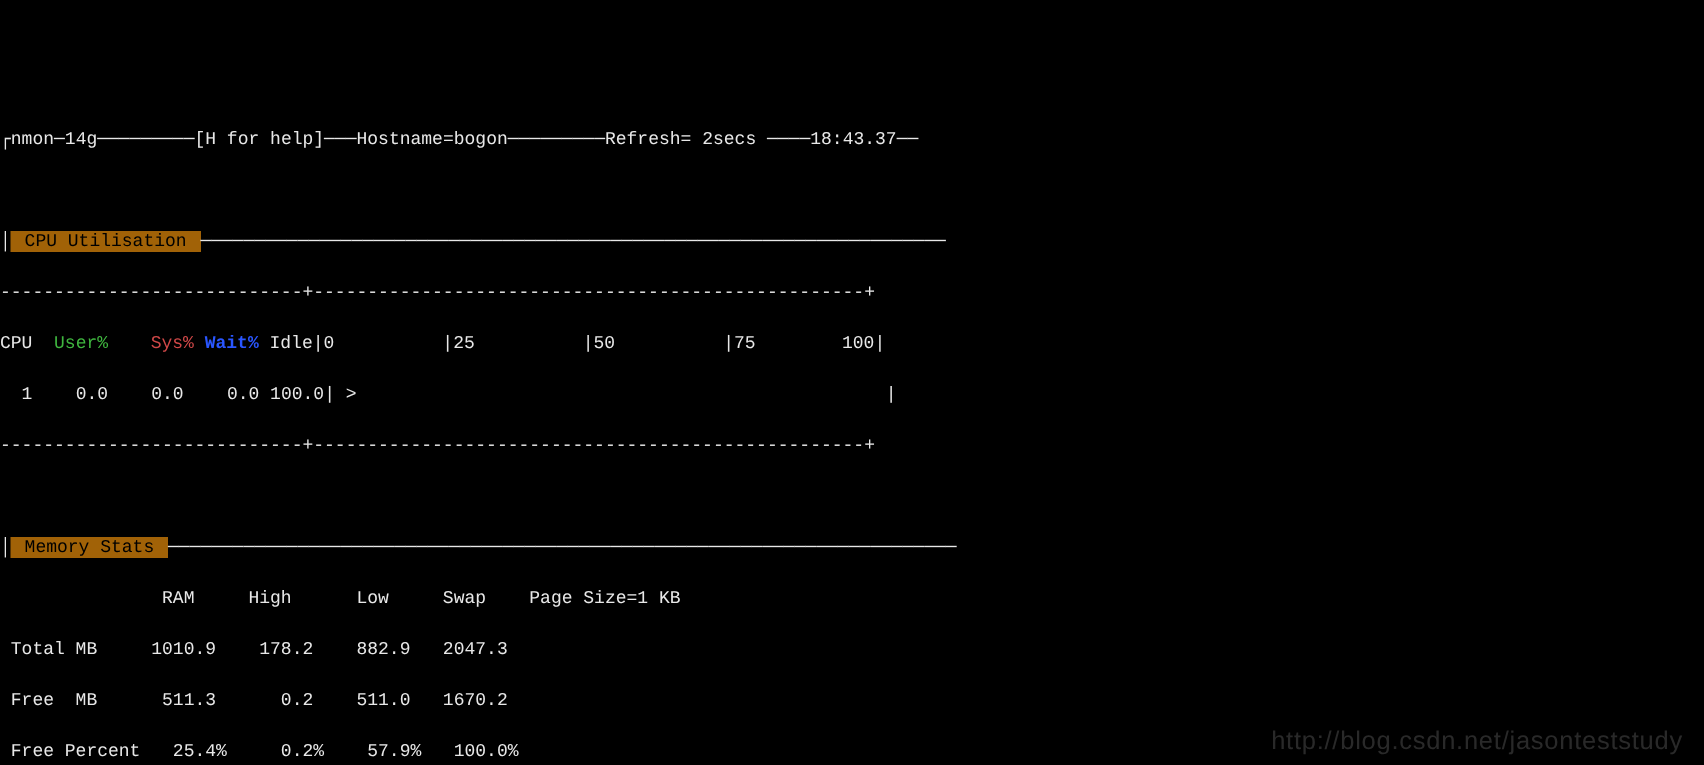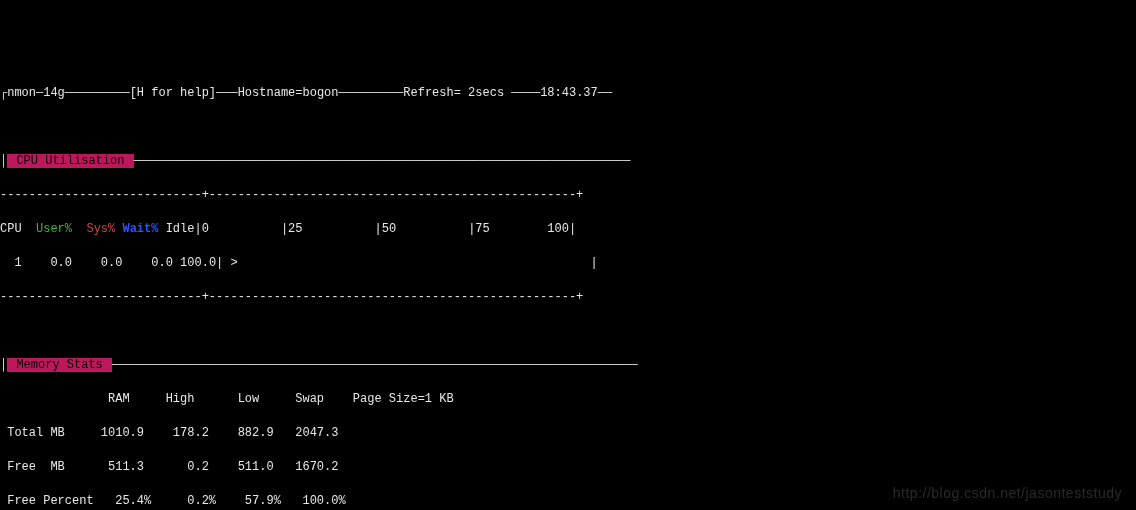"CPU Utilisation" .box-title { background: #be185d -> #a16207 }
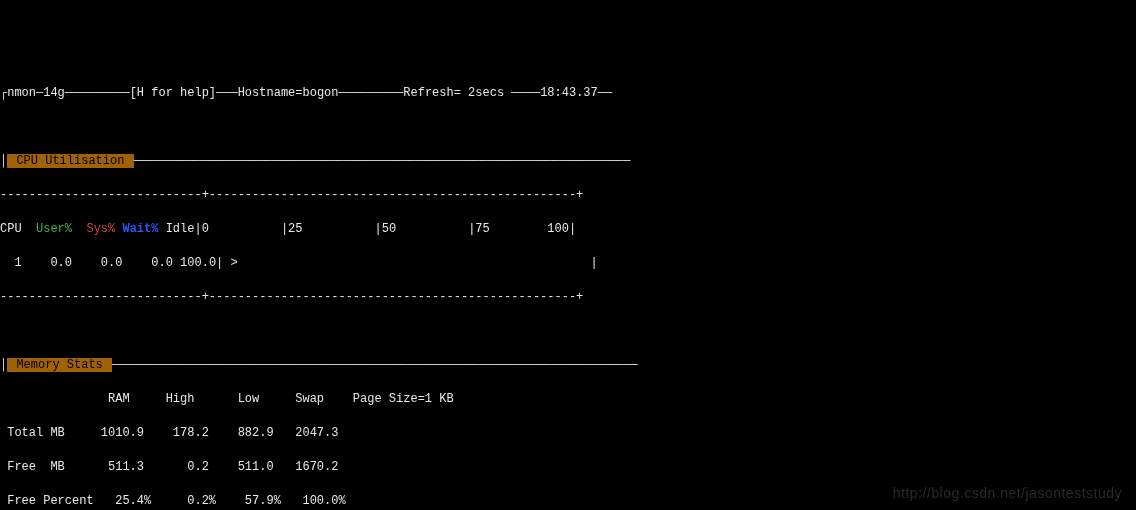"Sys%" .red { margin-left: none -> 14px }
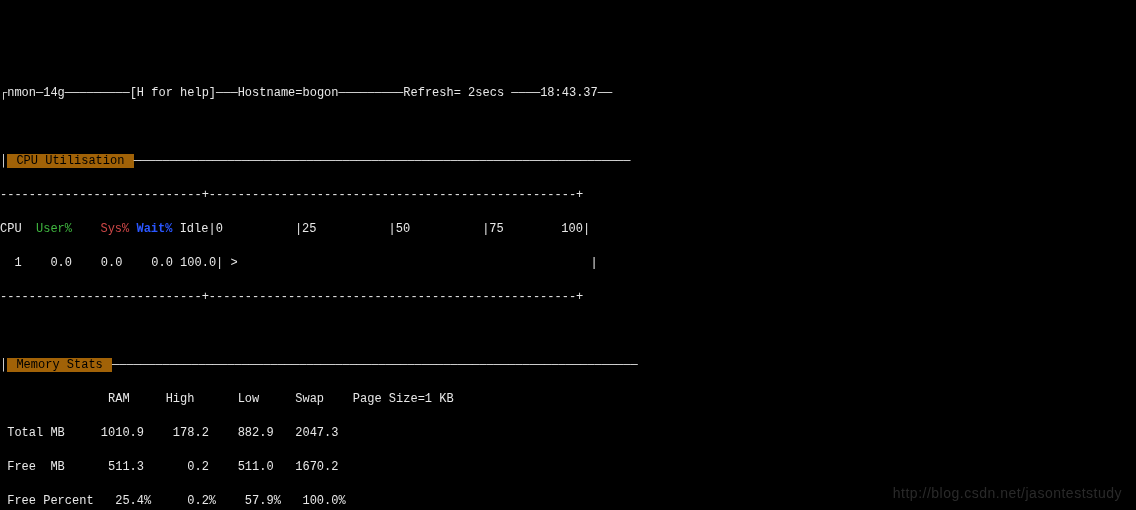"http://blog.csdn.net/jasonteststudy" #watermark { font-size: 14px -> 17px }
